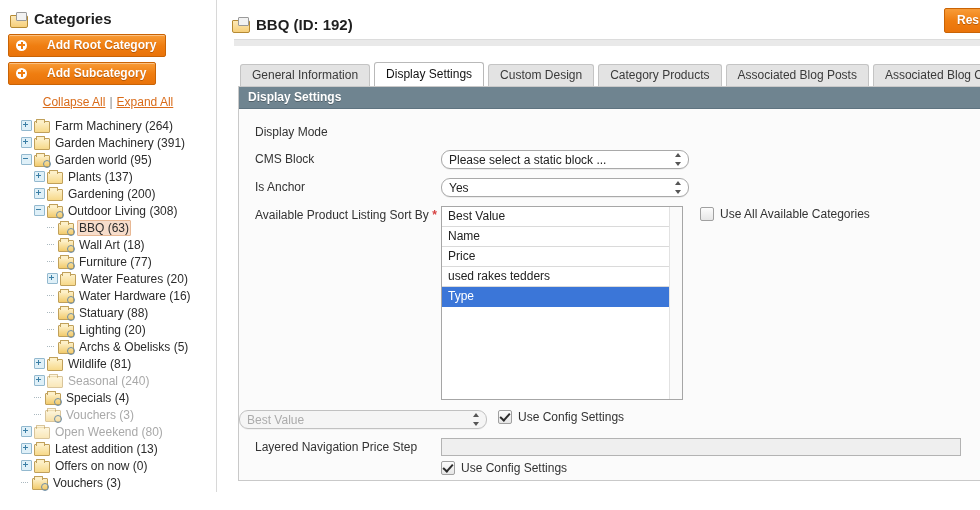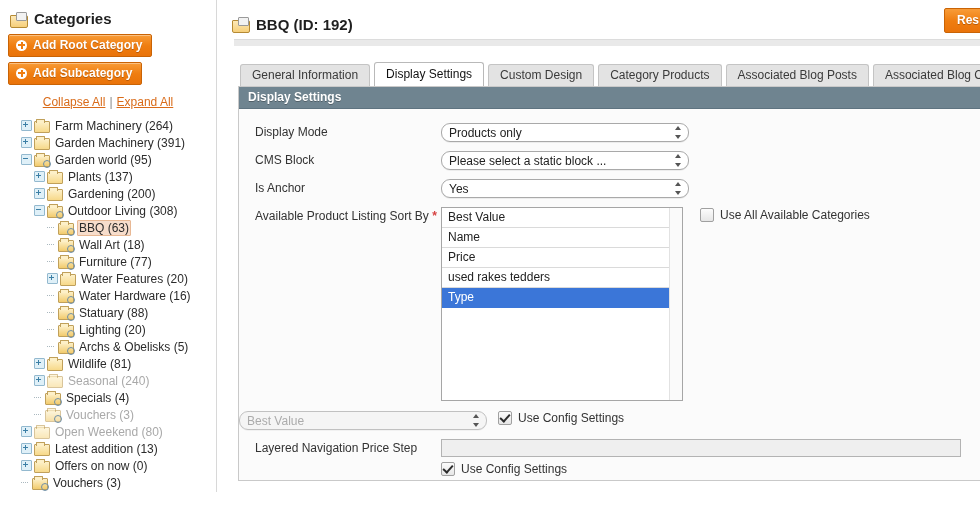"Add Root Category" .orange-btn { gap: 6px -> 20px }
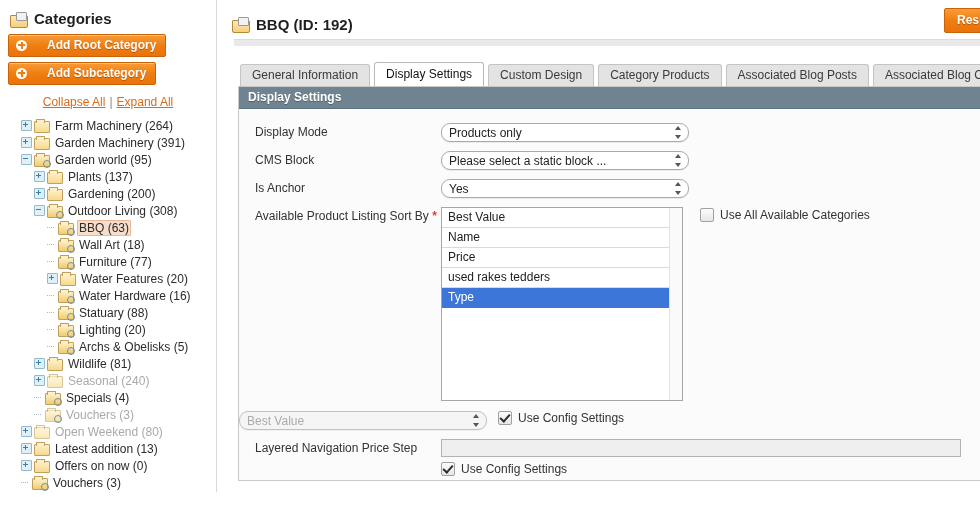"Products only" div.selwrap { html: <div> <select> <option>Products only</option> </select> <span></span> </div> -> none }
